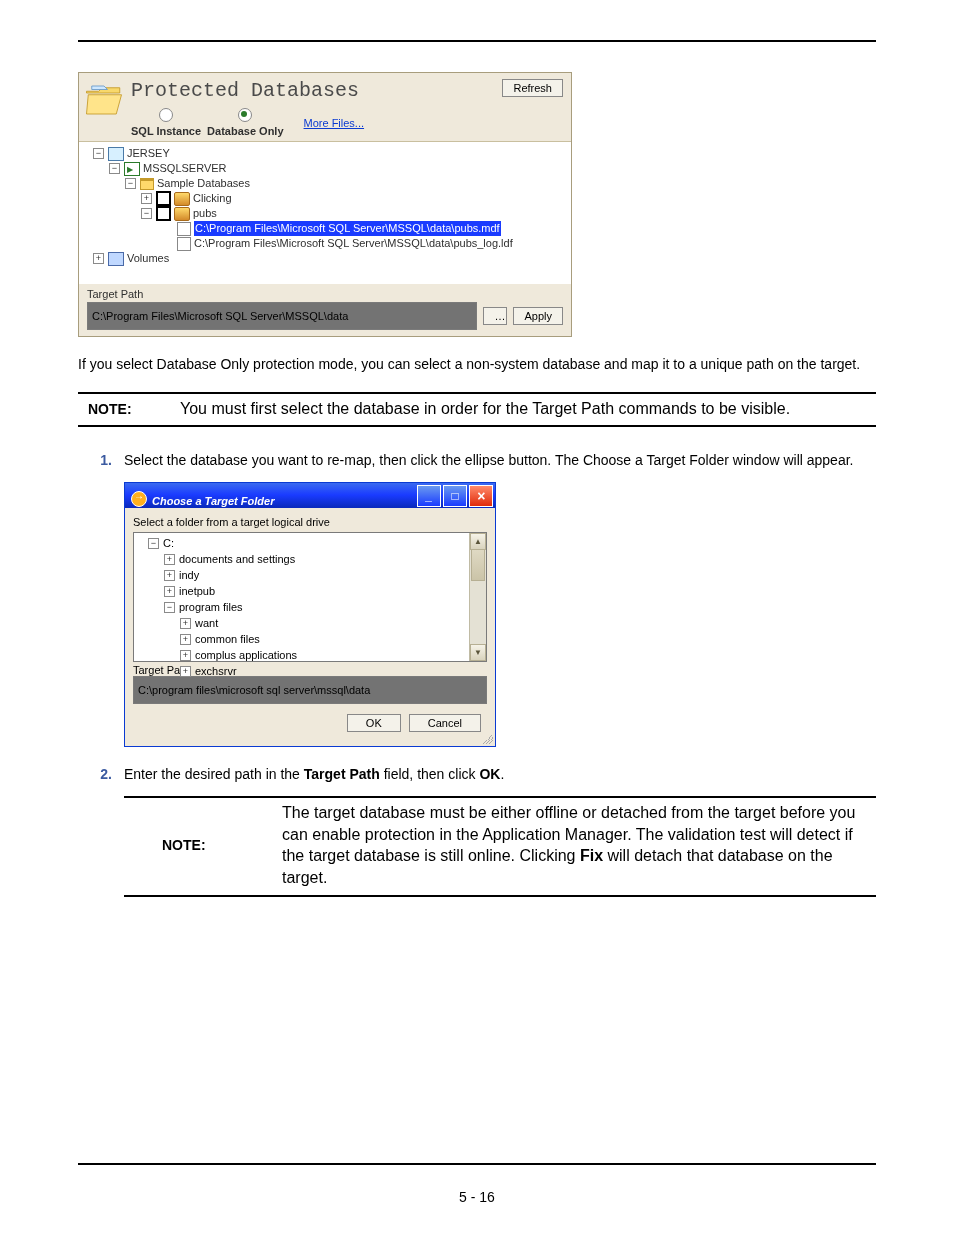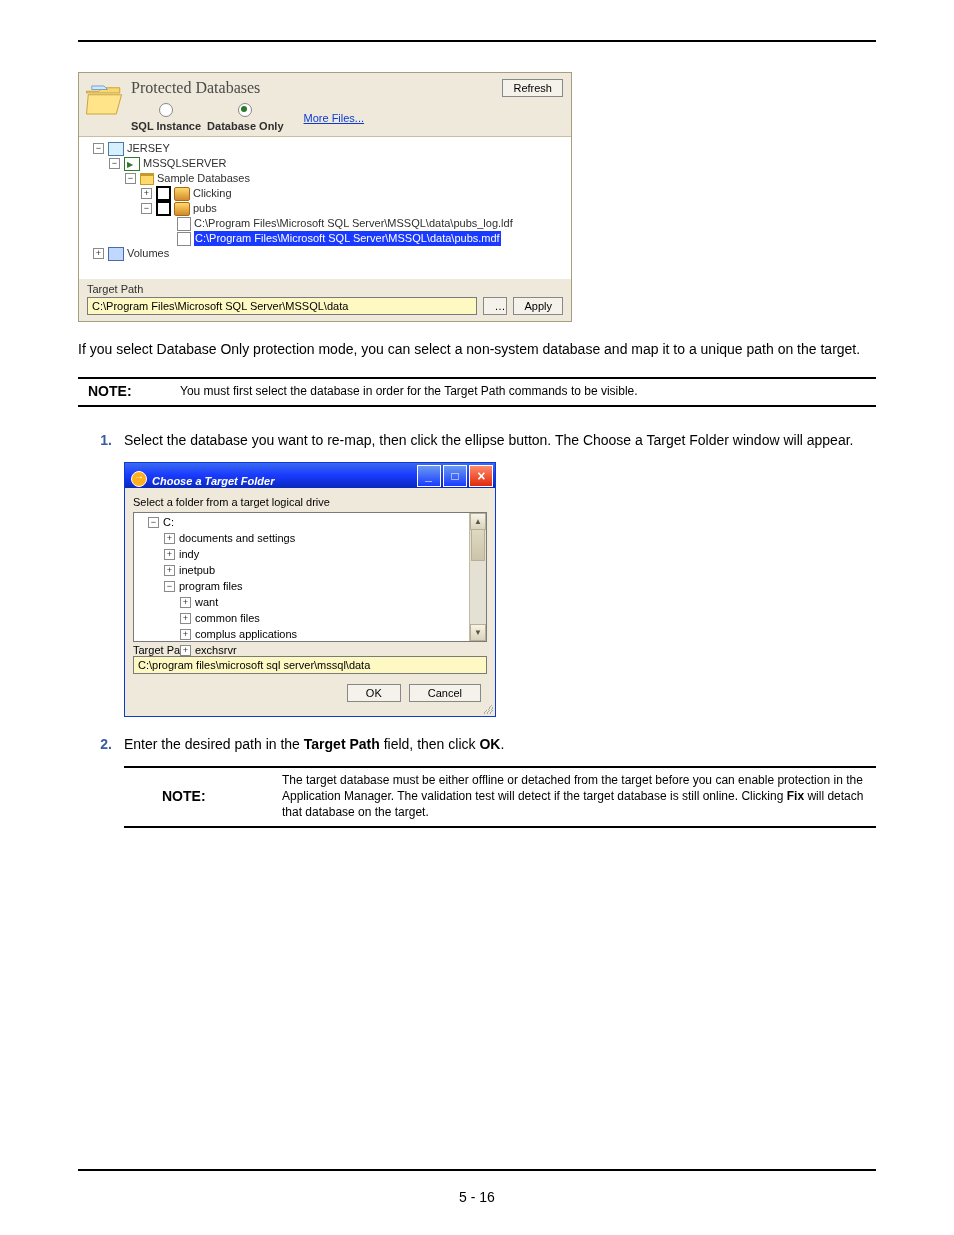"Protected Databases" .panel1-title { font-family: Liberation Serif, serif -> Liberation Mono, monospace; font-size: 16px -> 20px }
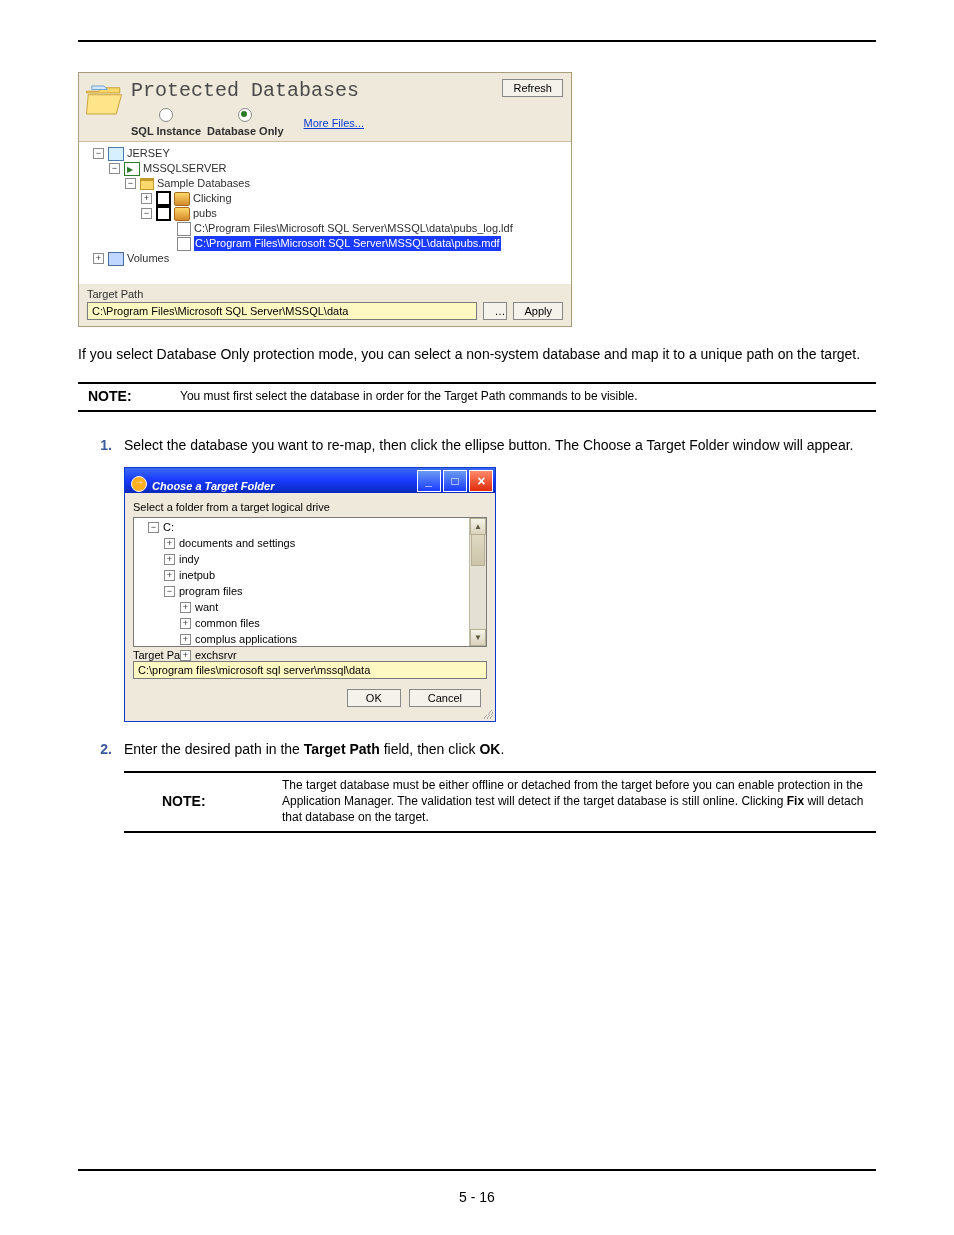"C:\Program Files\Microsoft SQL" div.tree-row { order: before "C:\Program Files\Microsoft SQL Server\MSSQL\data\pubs.mdf" -> after "C:\Program Files\Microsoft SQL Server\MSSQL\data\pubs.mdf" }
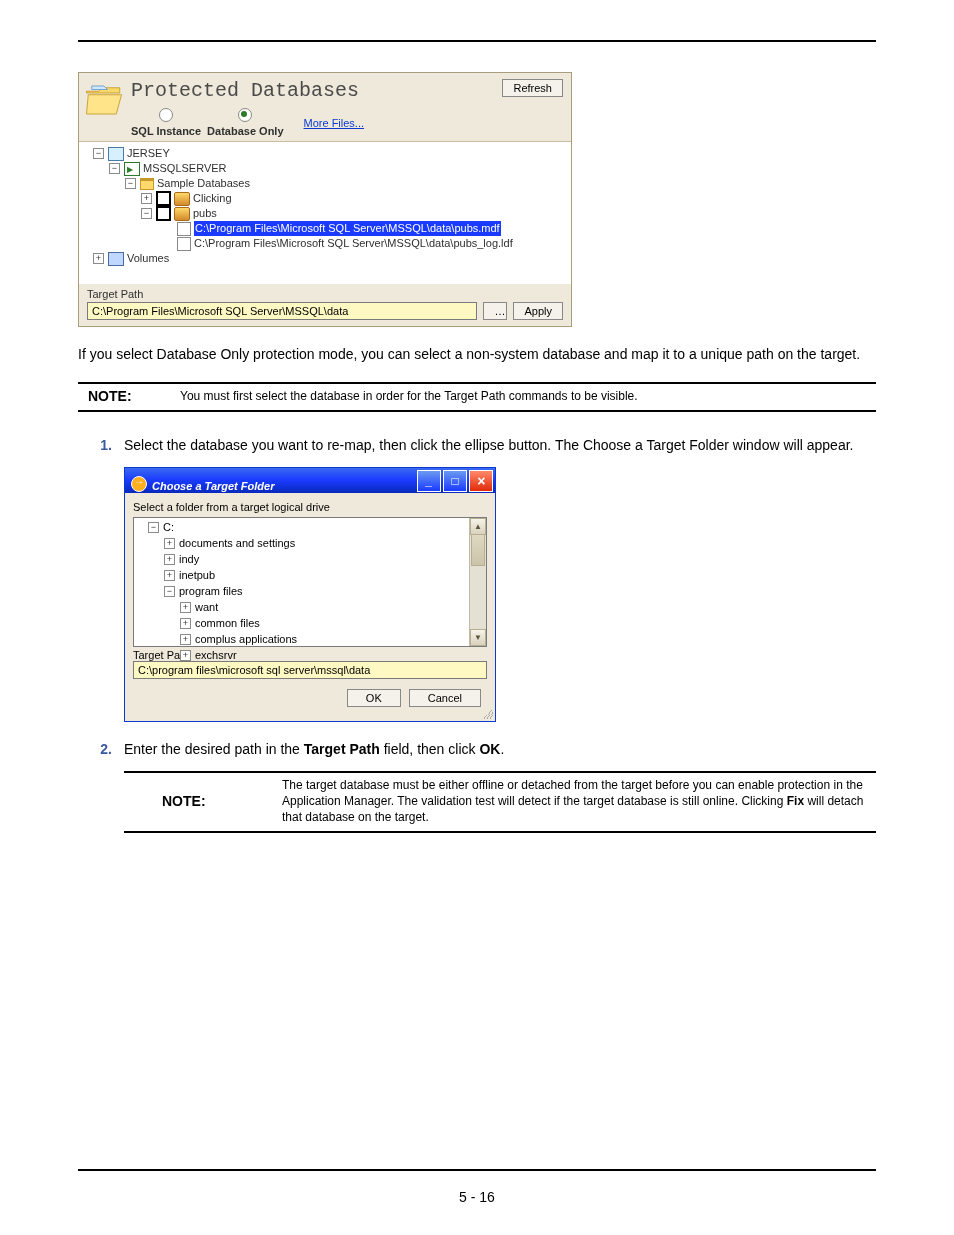"C:\Program Files\Microsoft SQL Server\MSSQL\data" .target-input { background: #fef9c3 -> #737373; height: 18px -> 28px }
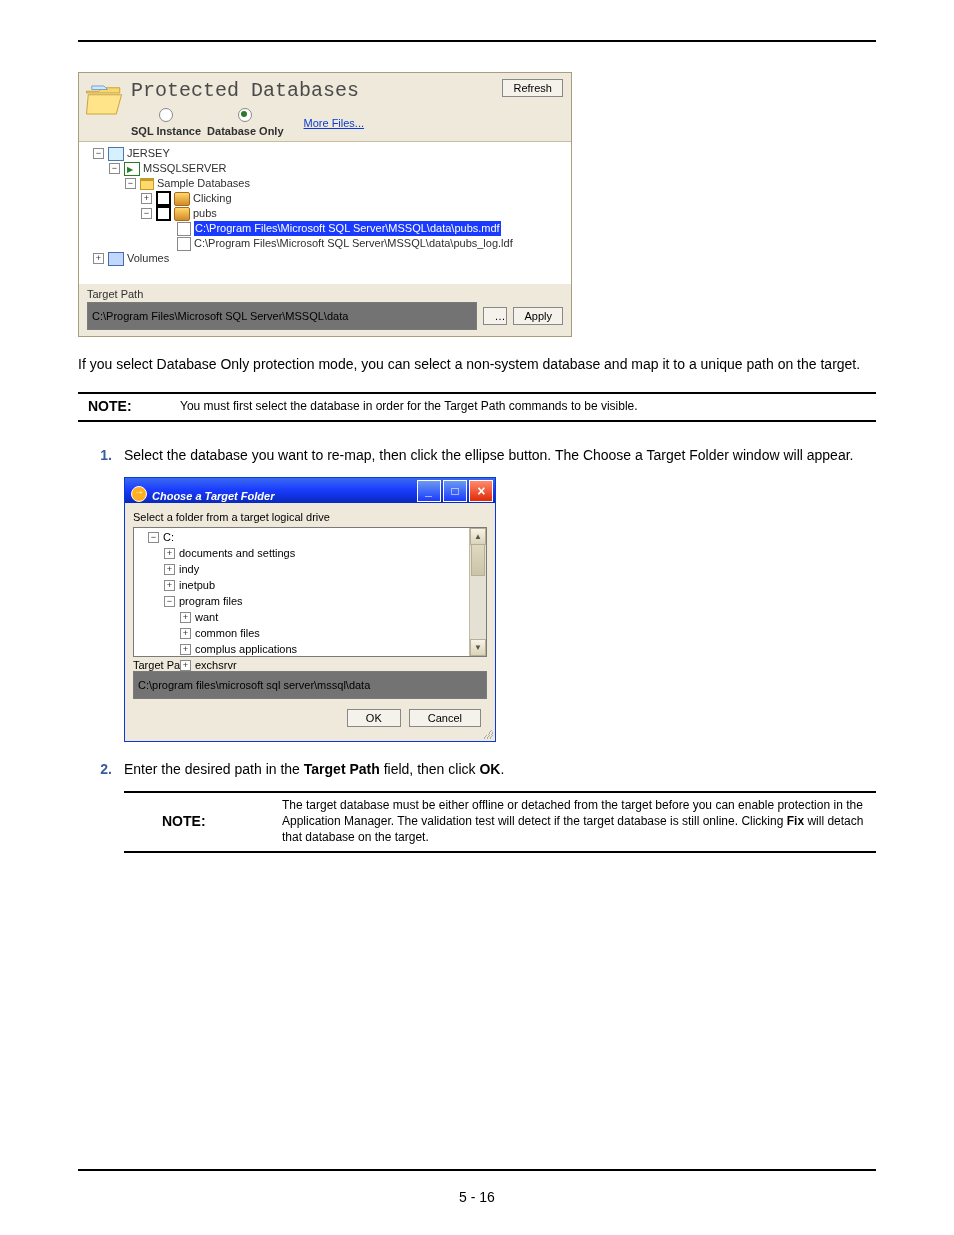"You must first select the" .note-body { font-size: 12px -> 16px }
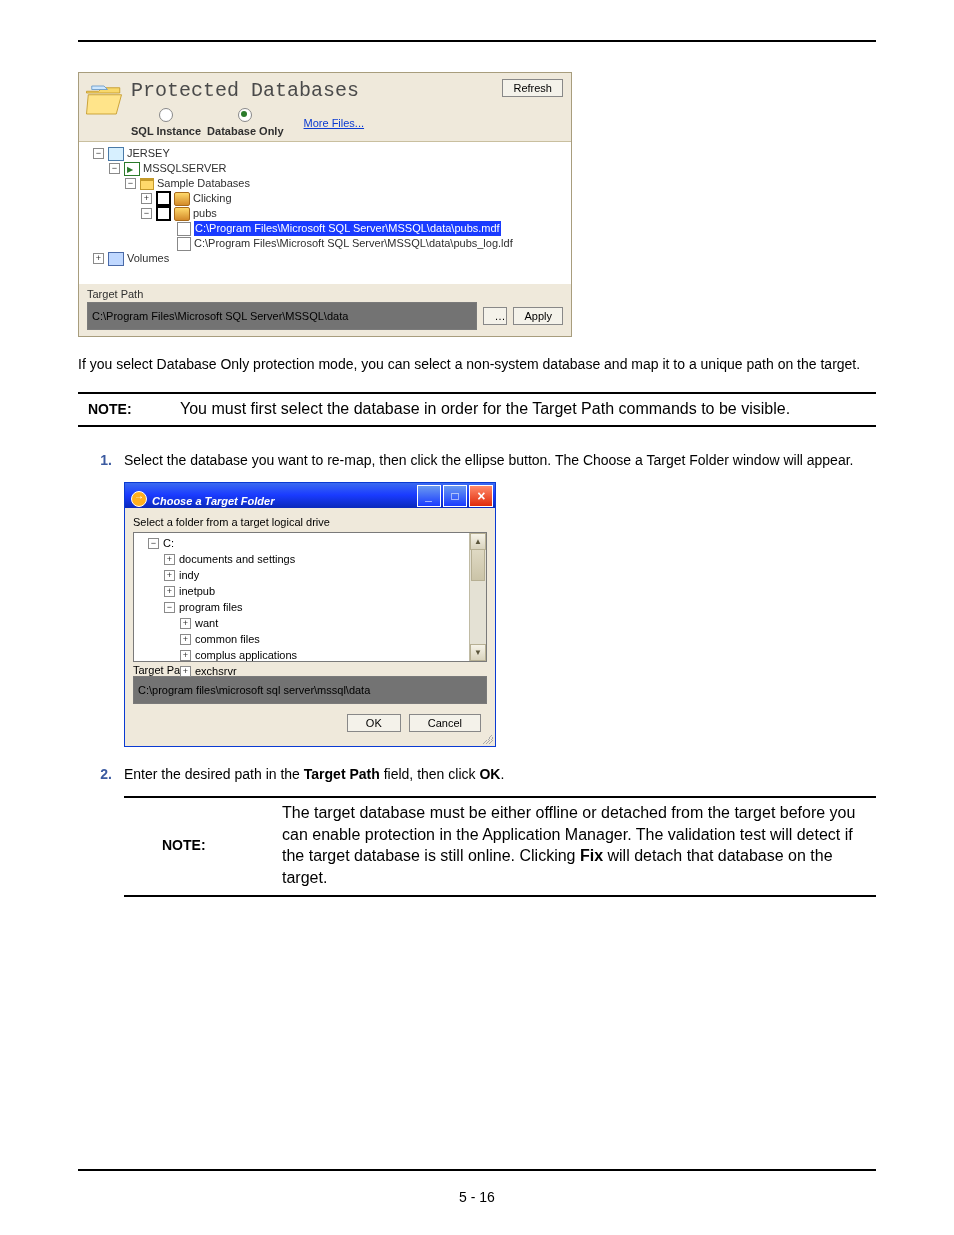"5 - 16" .footer { padding-top: 18px -> 24px }
